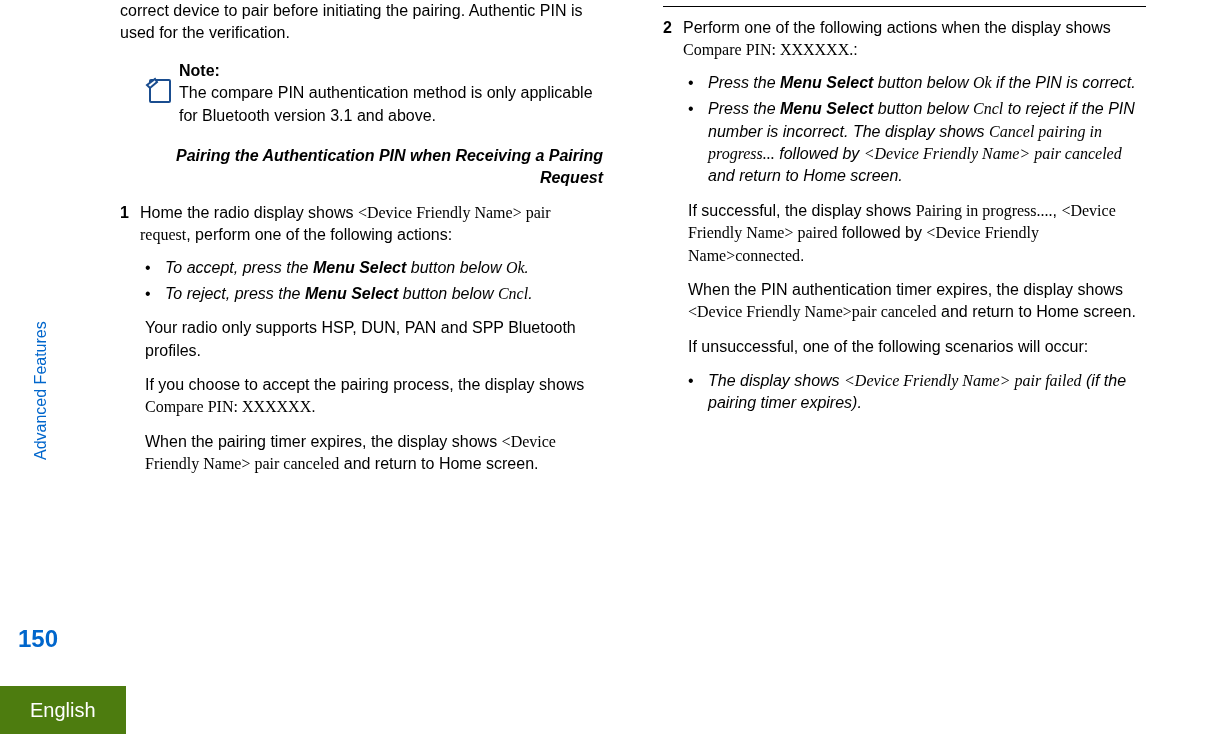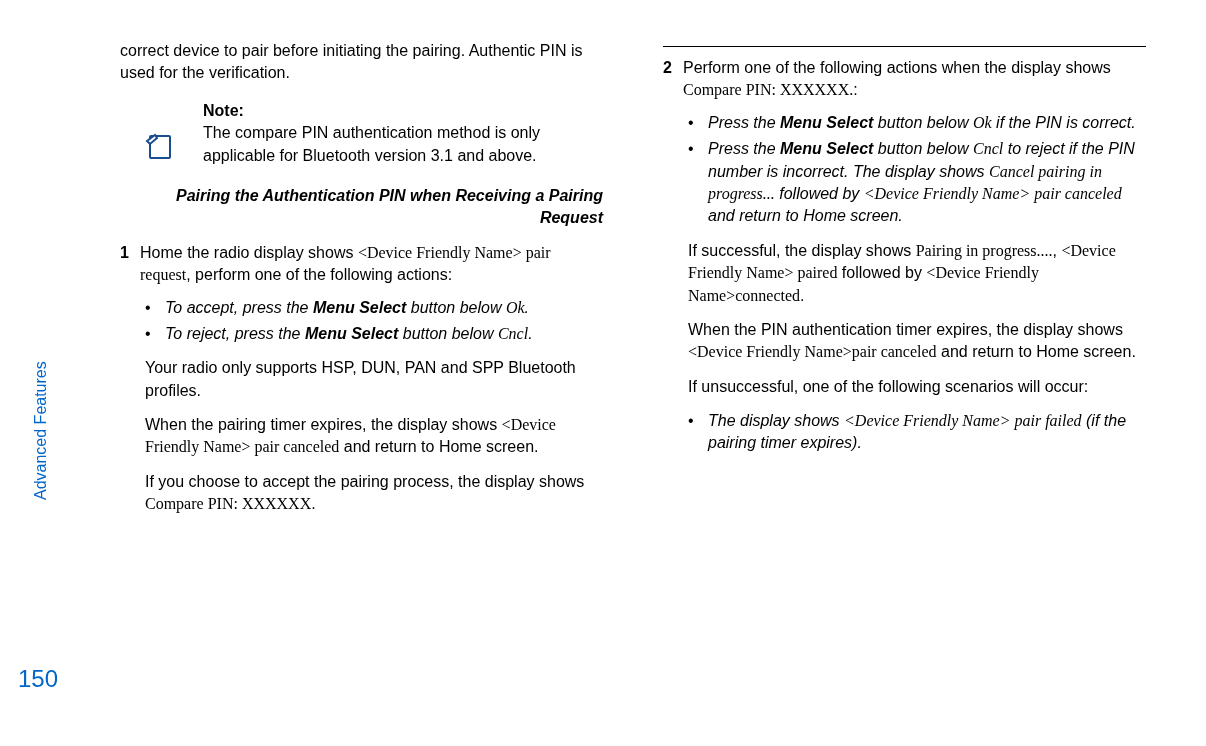"correct device to pair before" .content-columns { margin-top: 40px -> none }
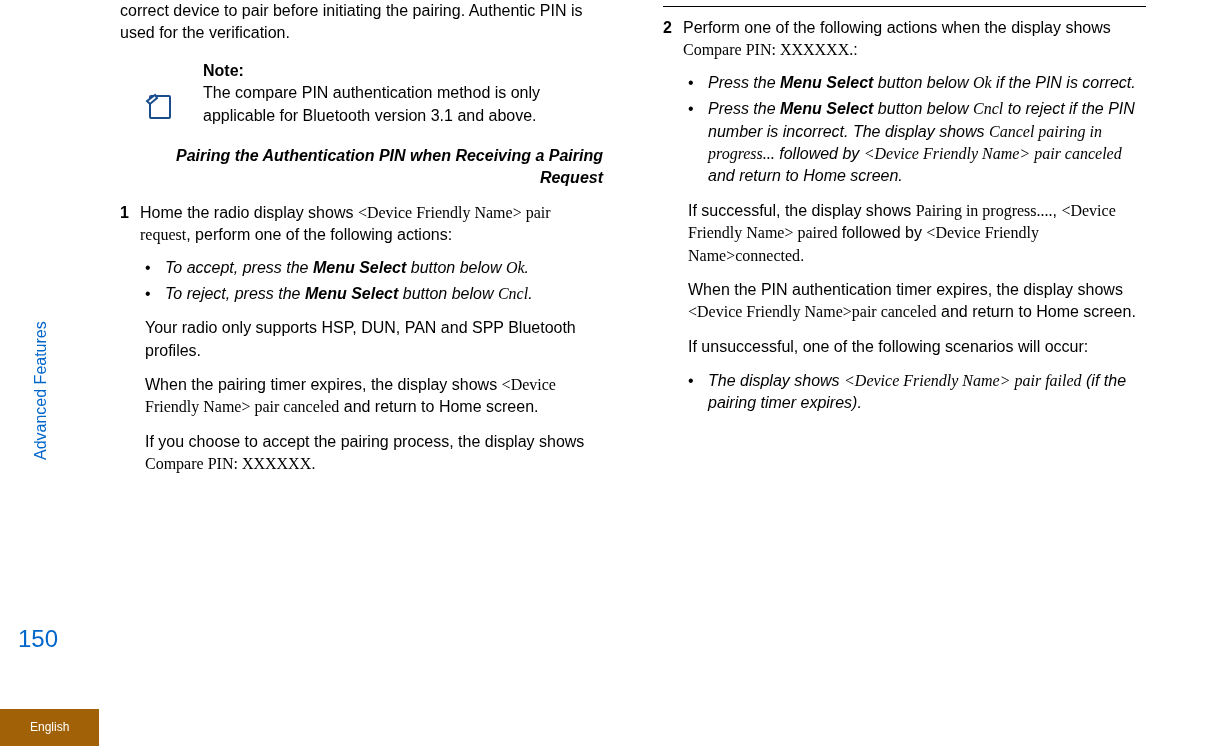"Note:" .note-block { align-items: flex-end -> center; gap: 28px -> 4px }
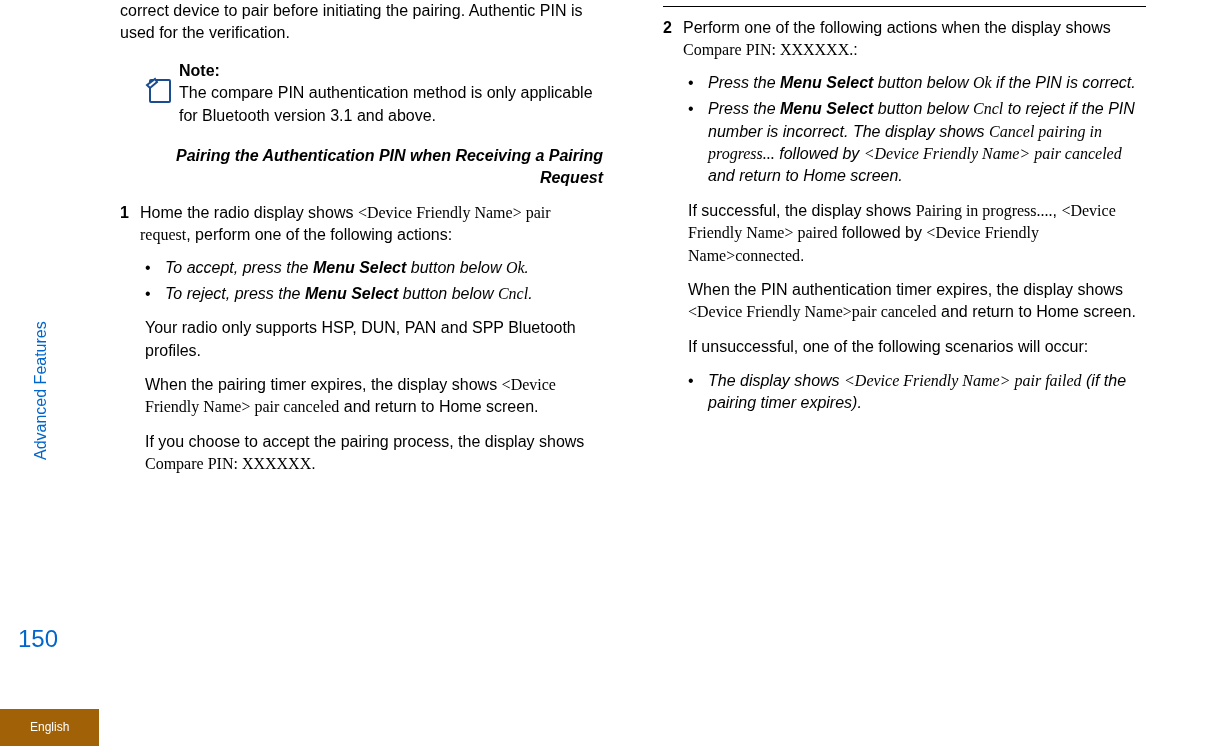"When the pairing timer expires," p.indented { order: before "If you choose to accept" -> after "If you choose to accept" }
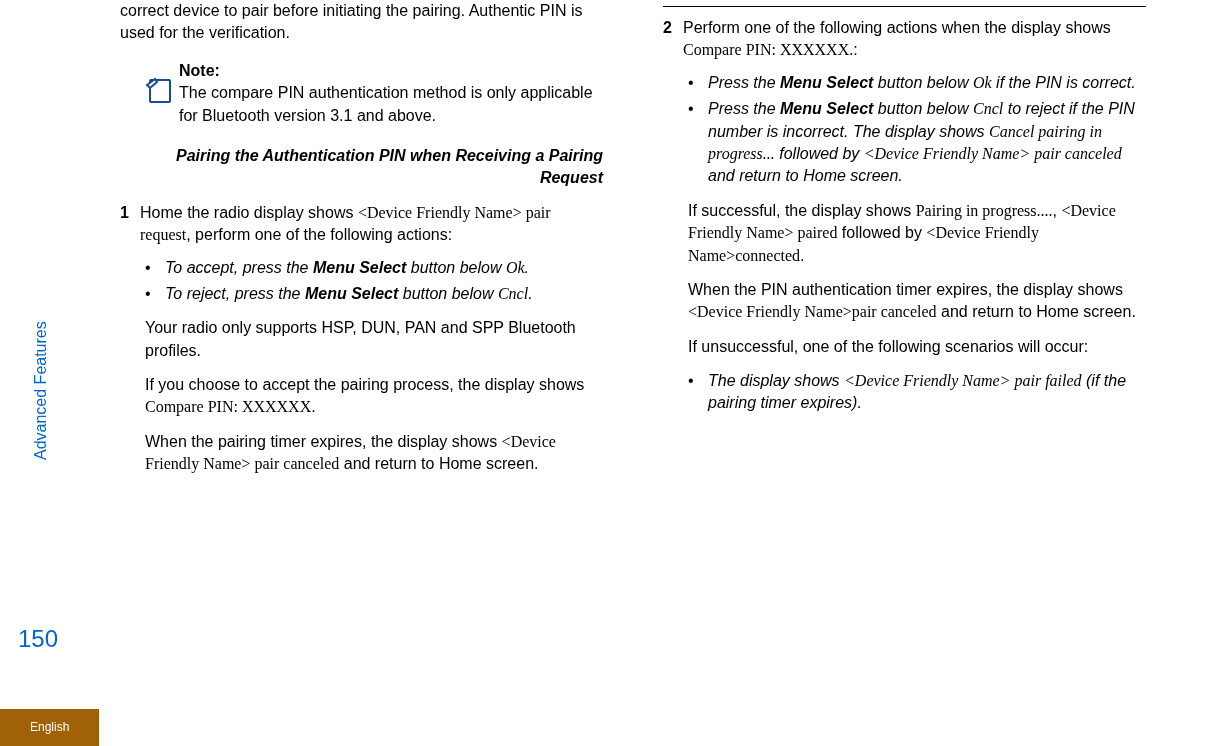"150" .page-number { font-weight: normal -> bold }
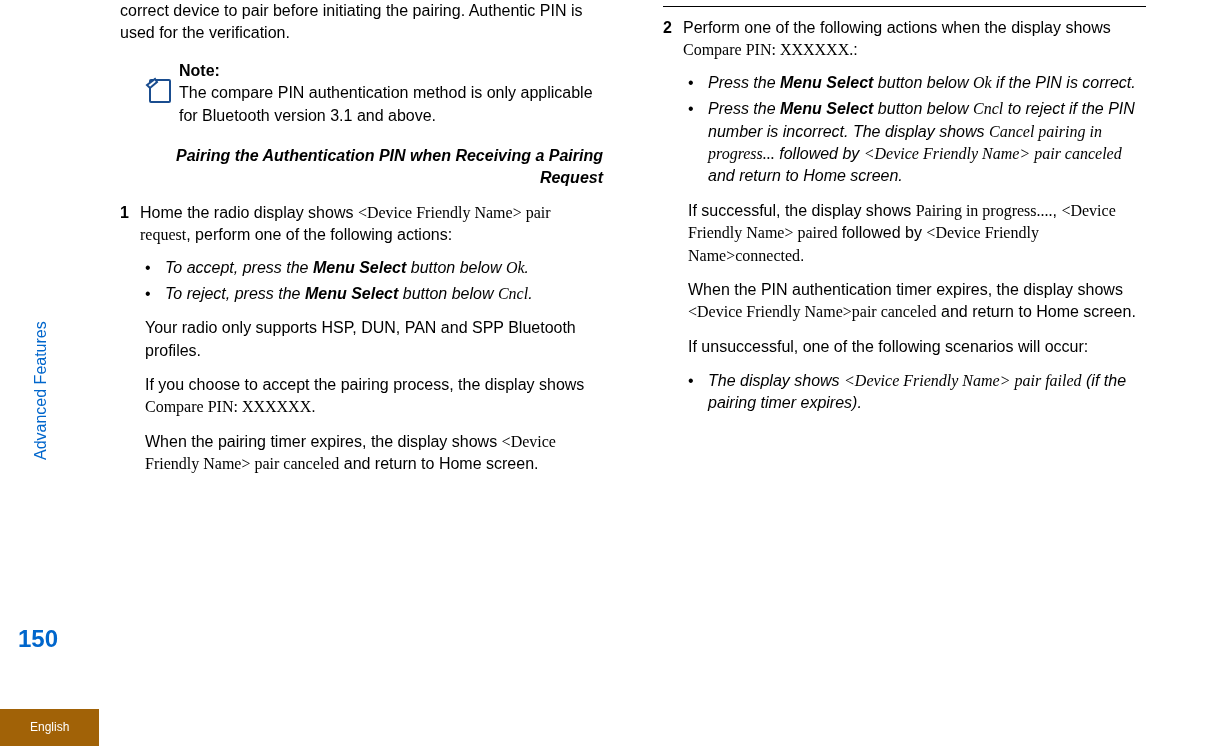"English" .lang-label { background: #a16207 -> #4d7c0f; bottom: 0 -> 12px; font-size: 12px -> 20px }
